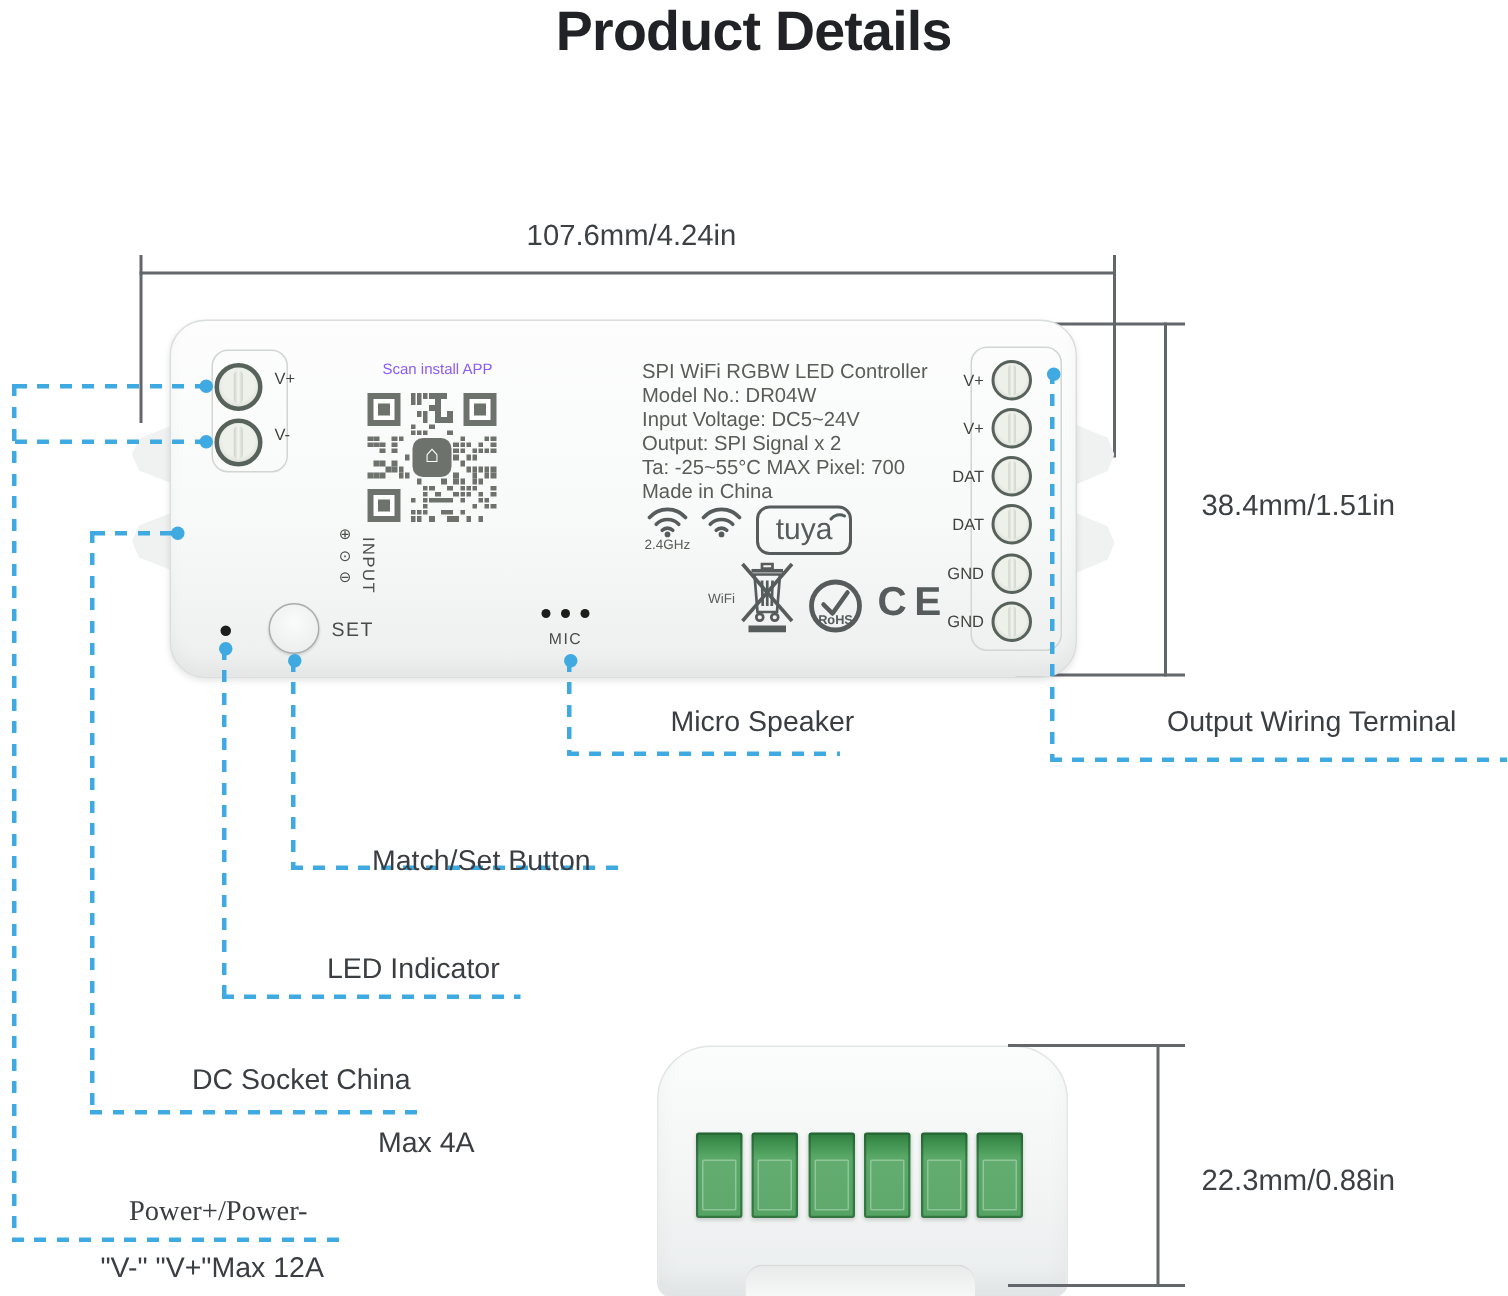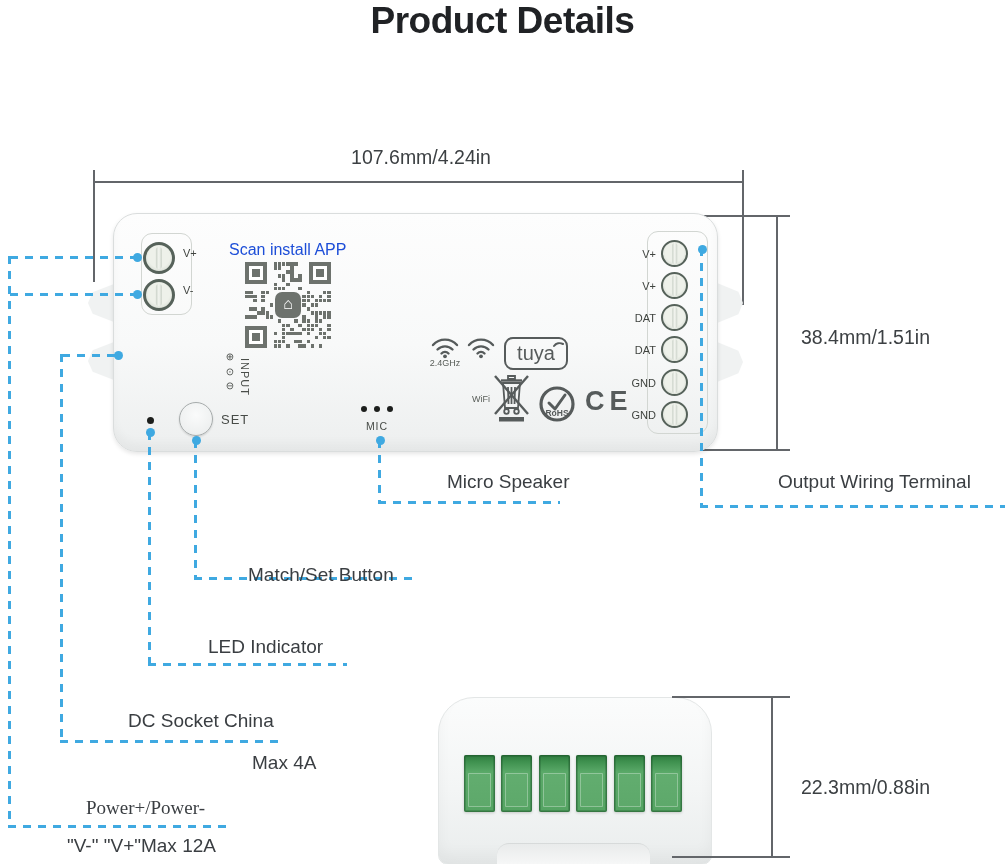"Scan install APP" div { color: #1d4ed8 -> #8b5cf6; font-size: 16px -> 10px; left: 229px -> 255px }
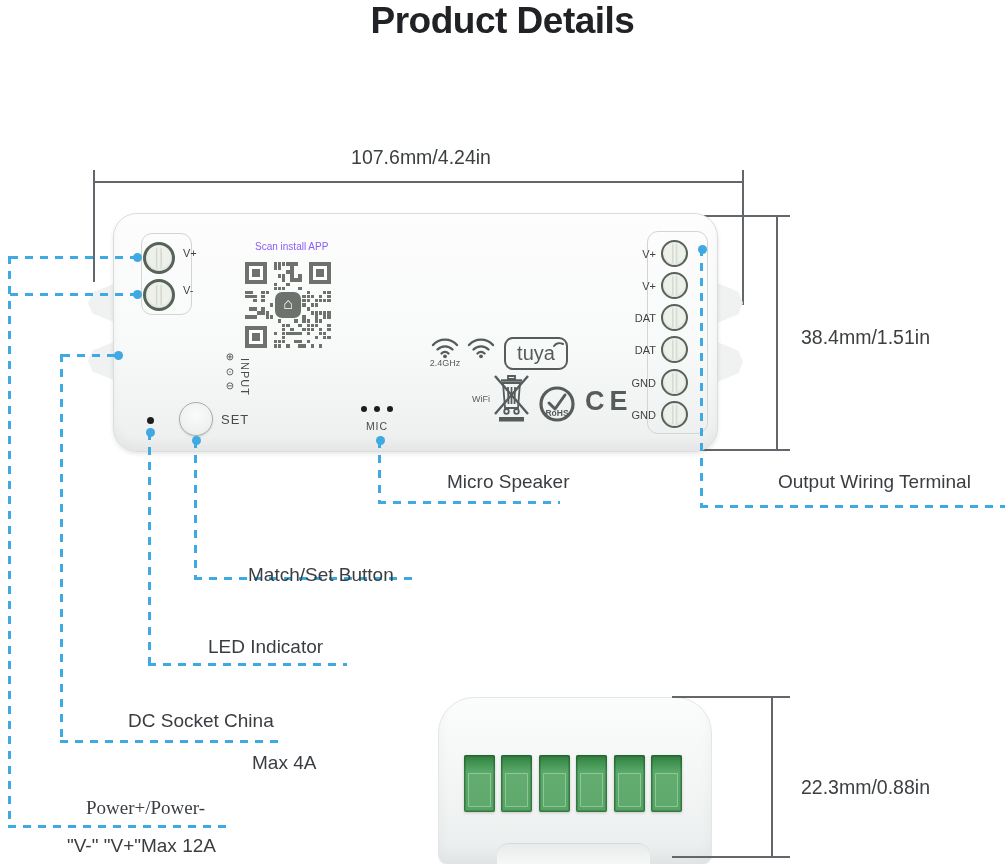"SPI WiFi RGBW LED Controller" div { html: none -> <div> <div>SPI WiFi RGBW LED Controller</div> <div>Model No.: DR04W</div> <div>Input Voltage: DC5~24V</div> <div>Output: SPI Signal x 2</div> <div>Ta: -25~55°C MAX Pixel: 700</div> <div>Made in China</div> </div> }
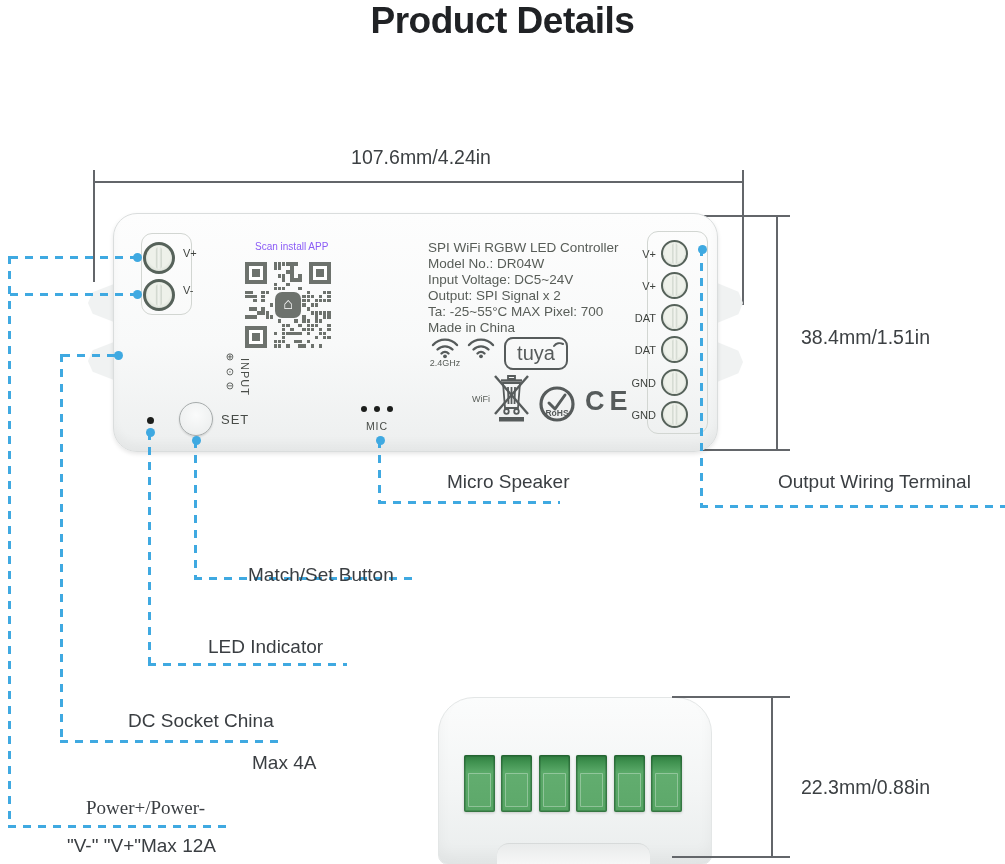"LED Indicator" div.lbl { left: 208px -> 218px }
